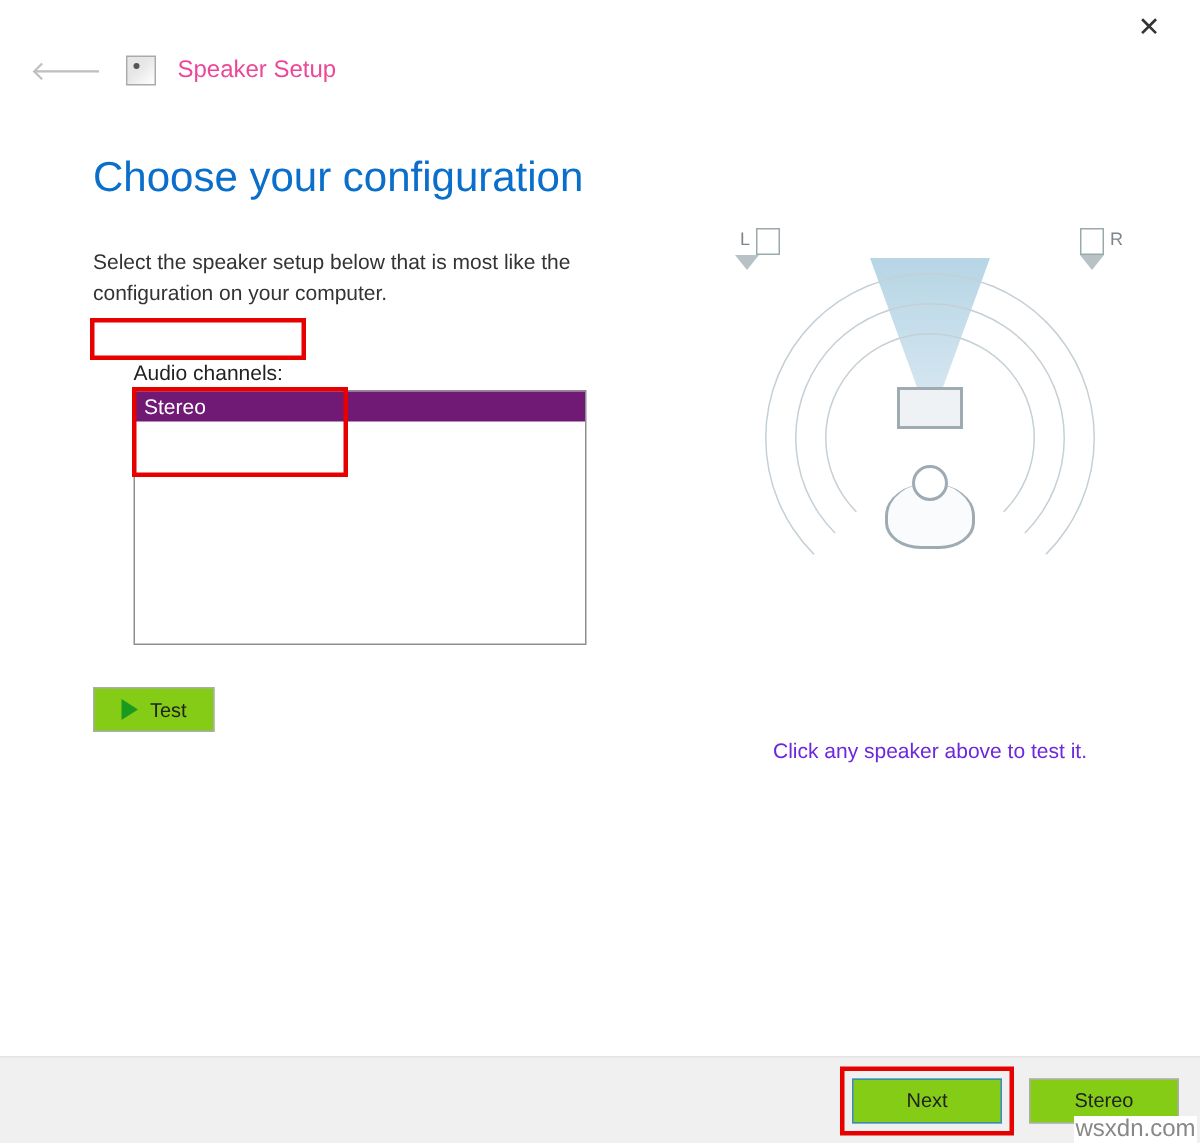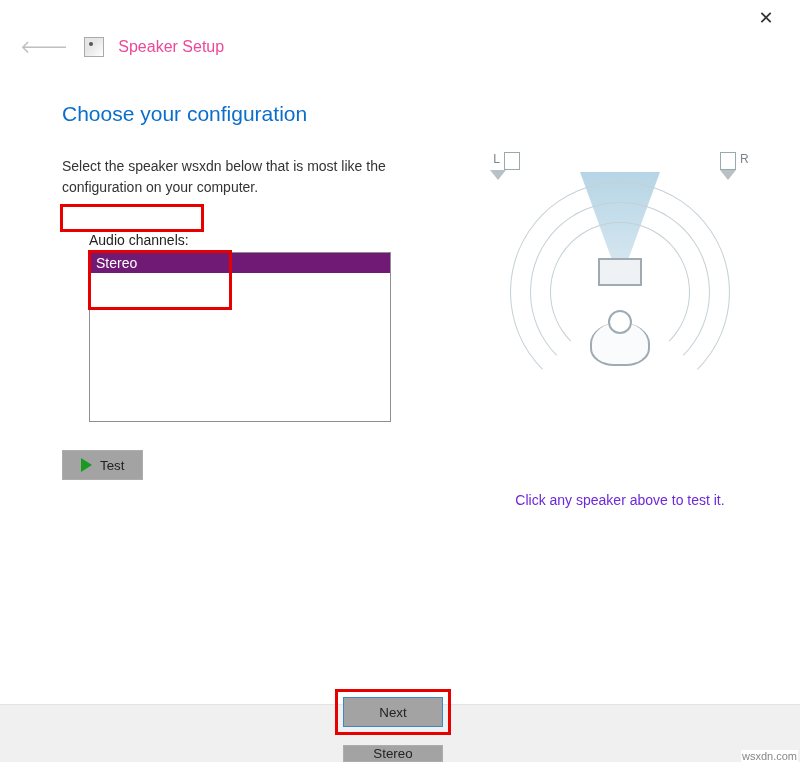"Choose your configuration" .heading { font-size: 21px -> 28px }
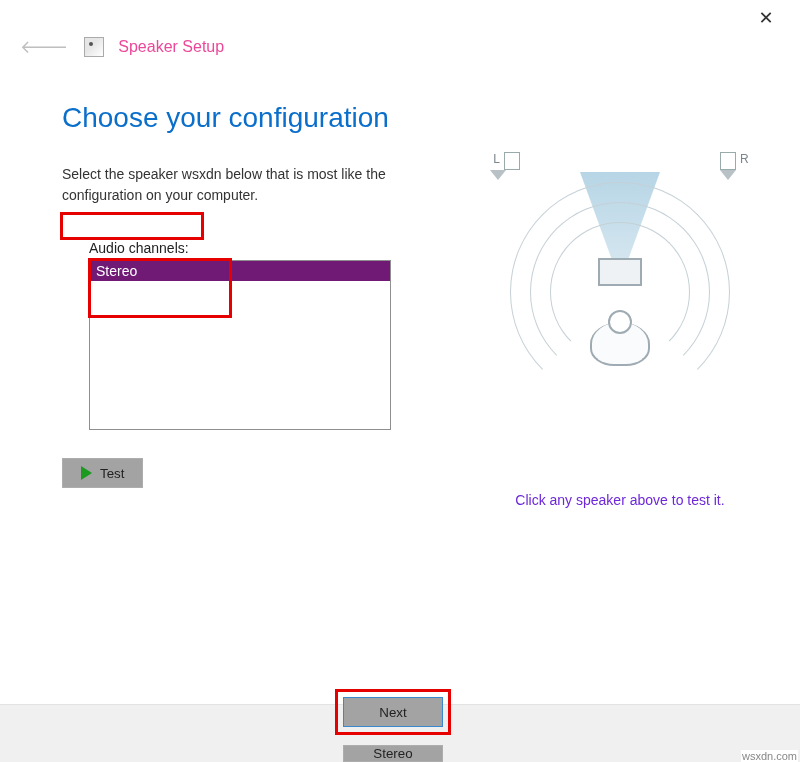"Select the speaker wsxdn below" div.desc { text: wsxdn -> setup }
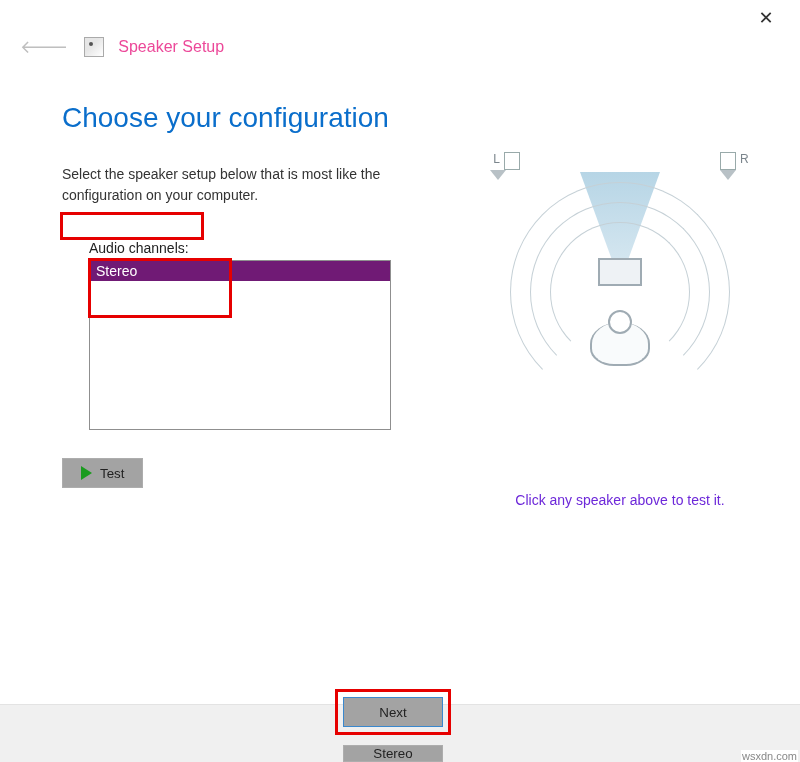"Test" .btn { background: #a3a3a3 -> #84cc16 }
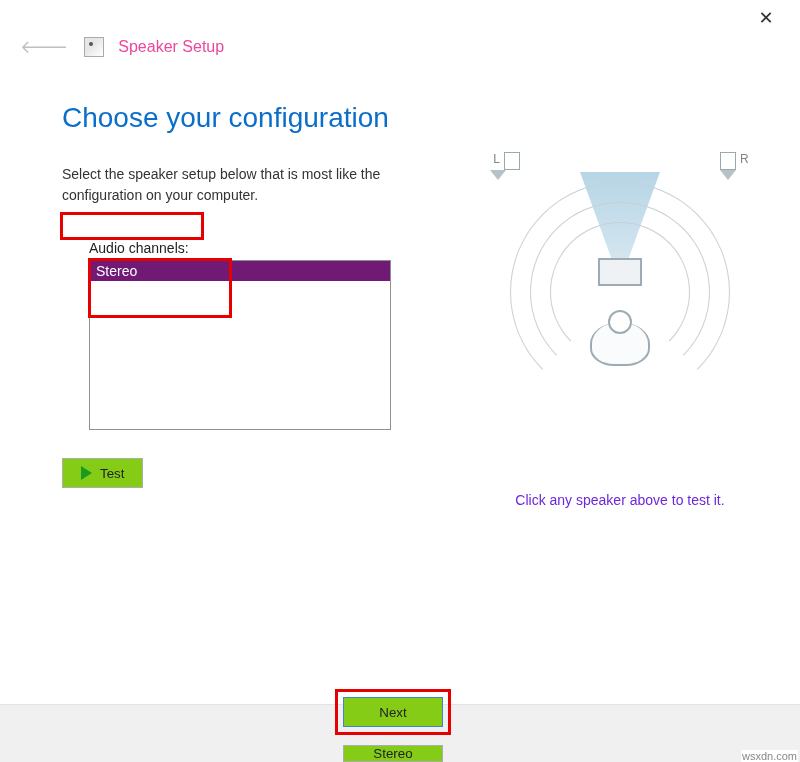"Next" .footer { flex-direction: column -> none }
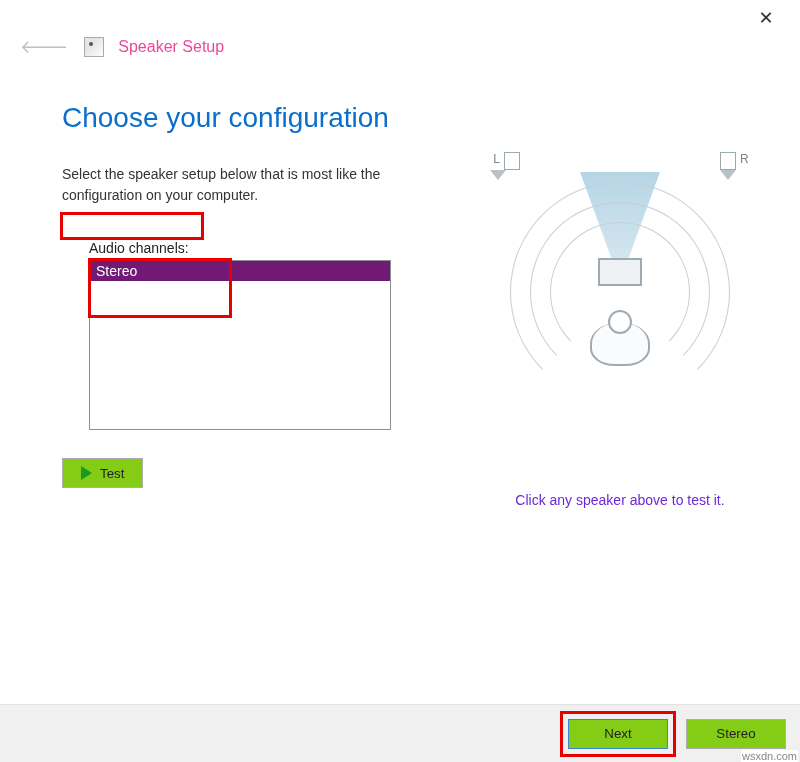"wsxdn.com" .watermark { font-size: 11px -> 16px }
